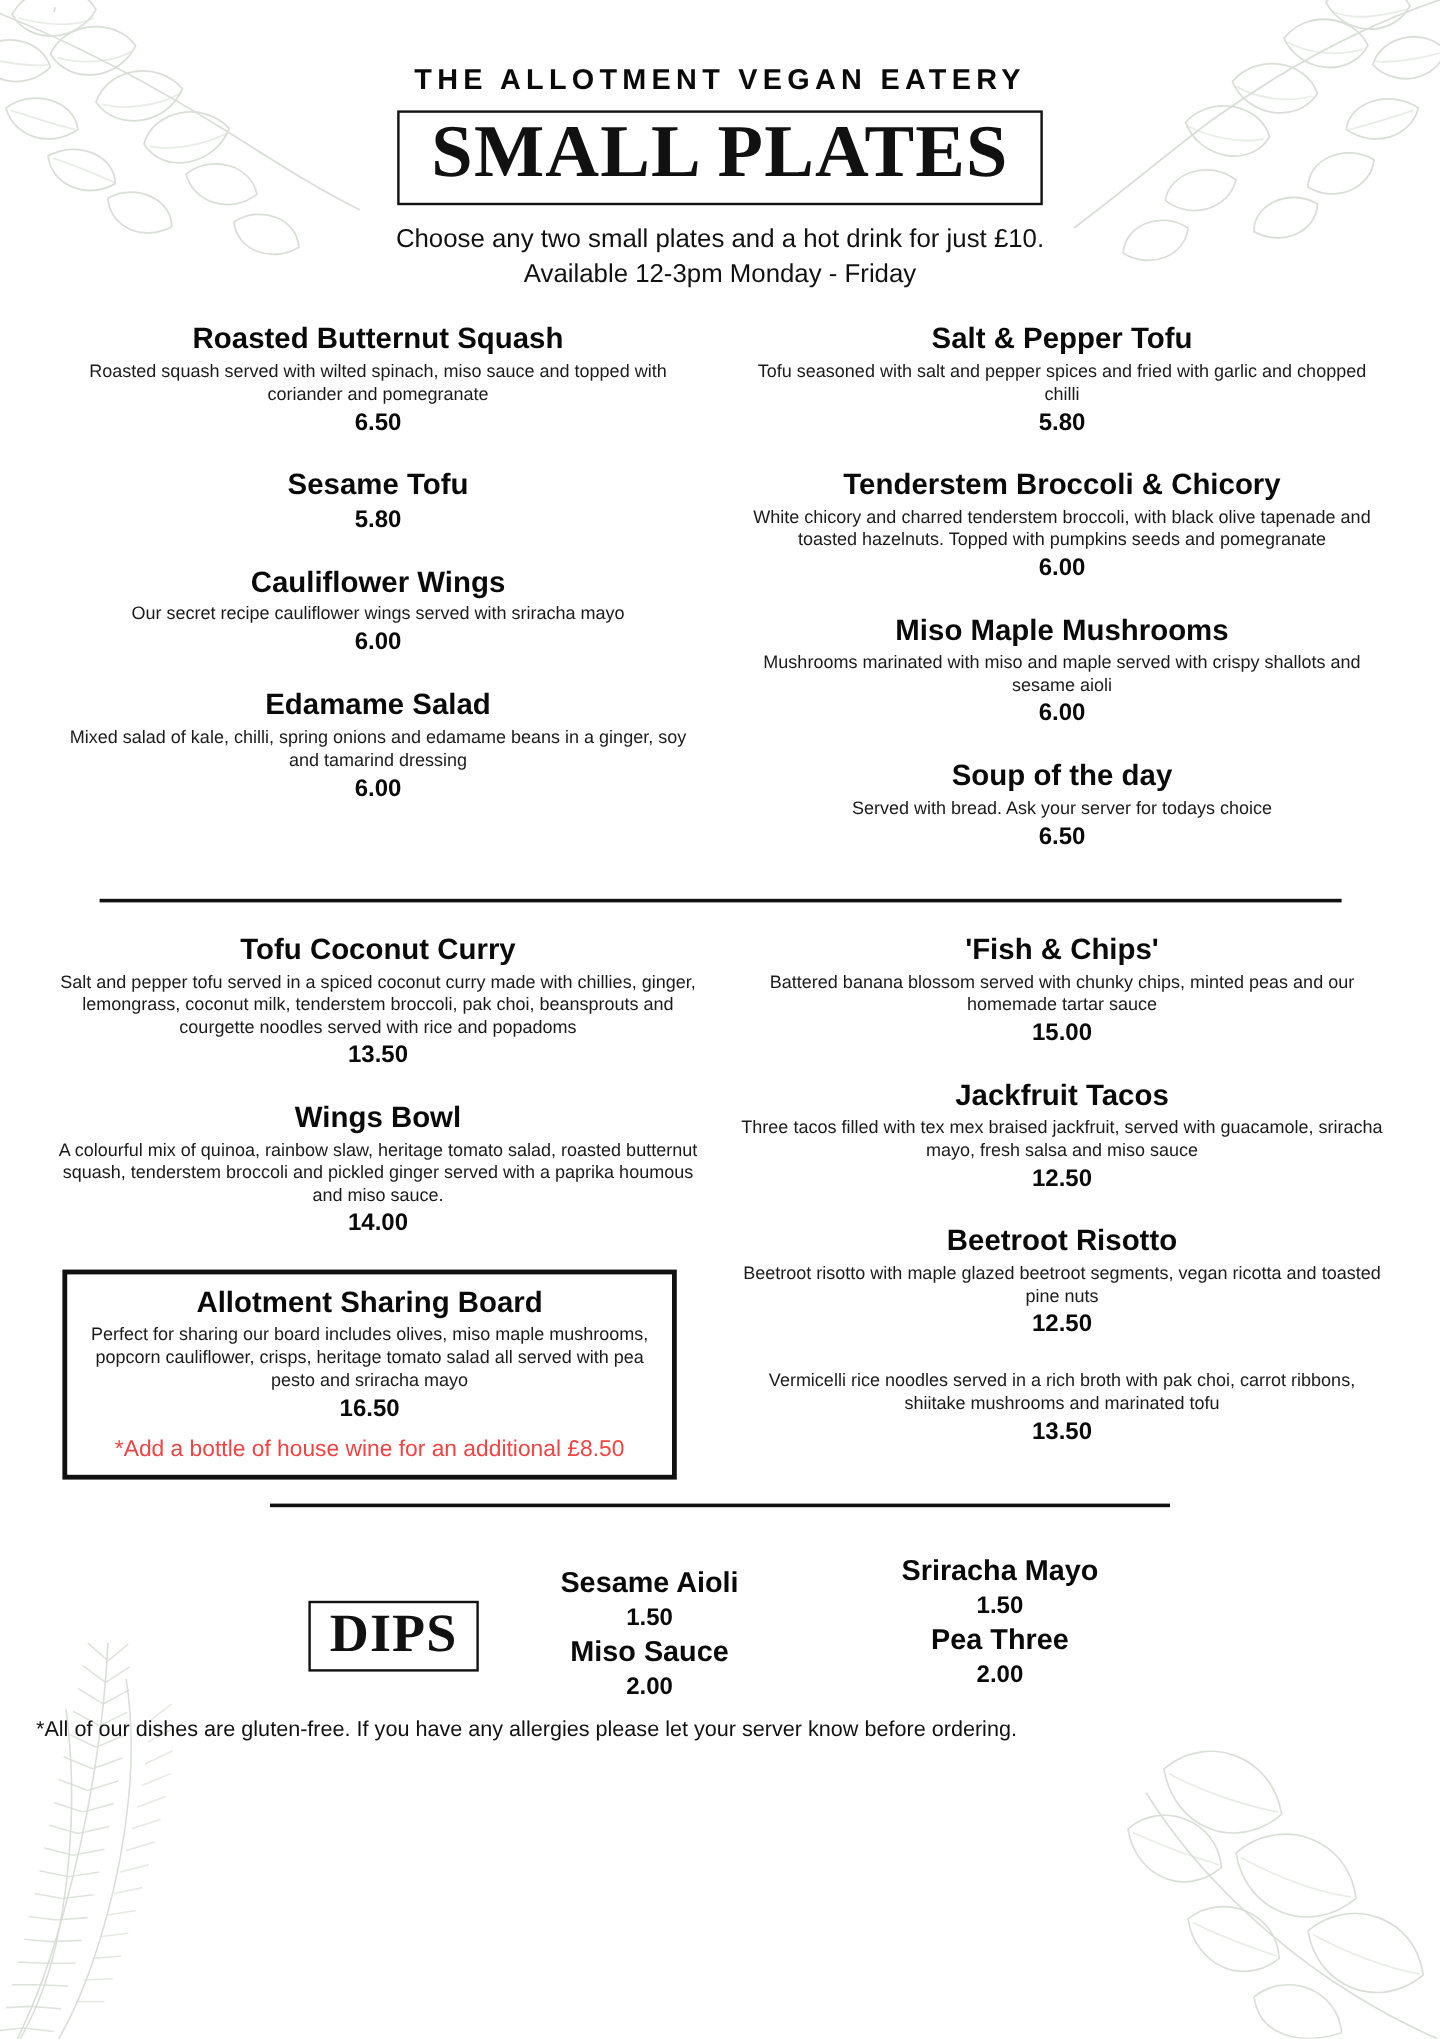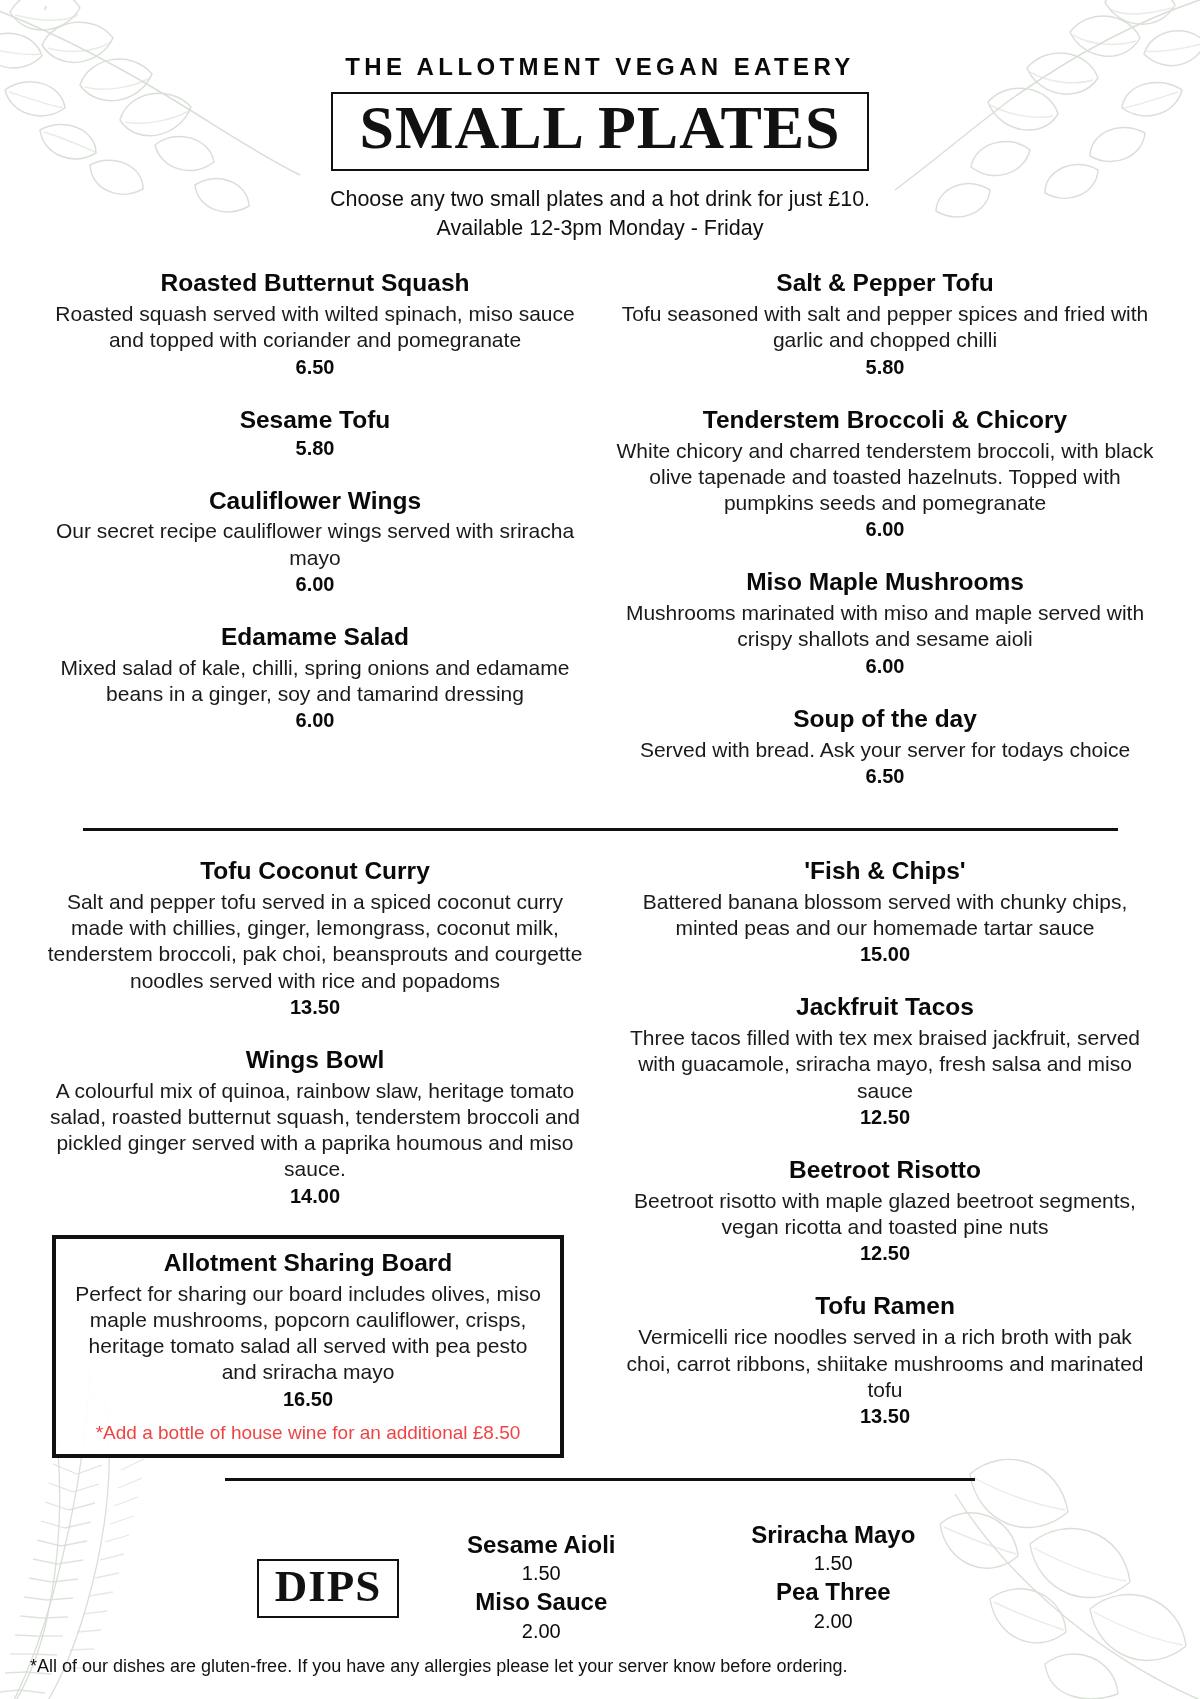"Roasted squash served with wilted" .item-desc { font-size: 21px -> 15px }
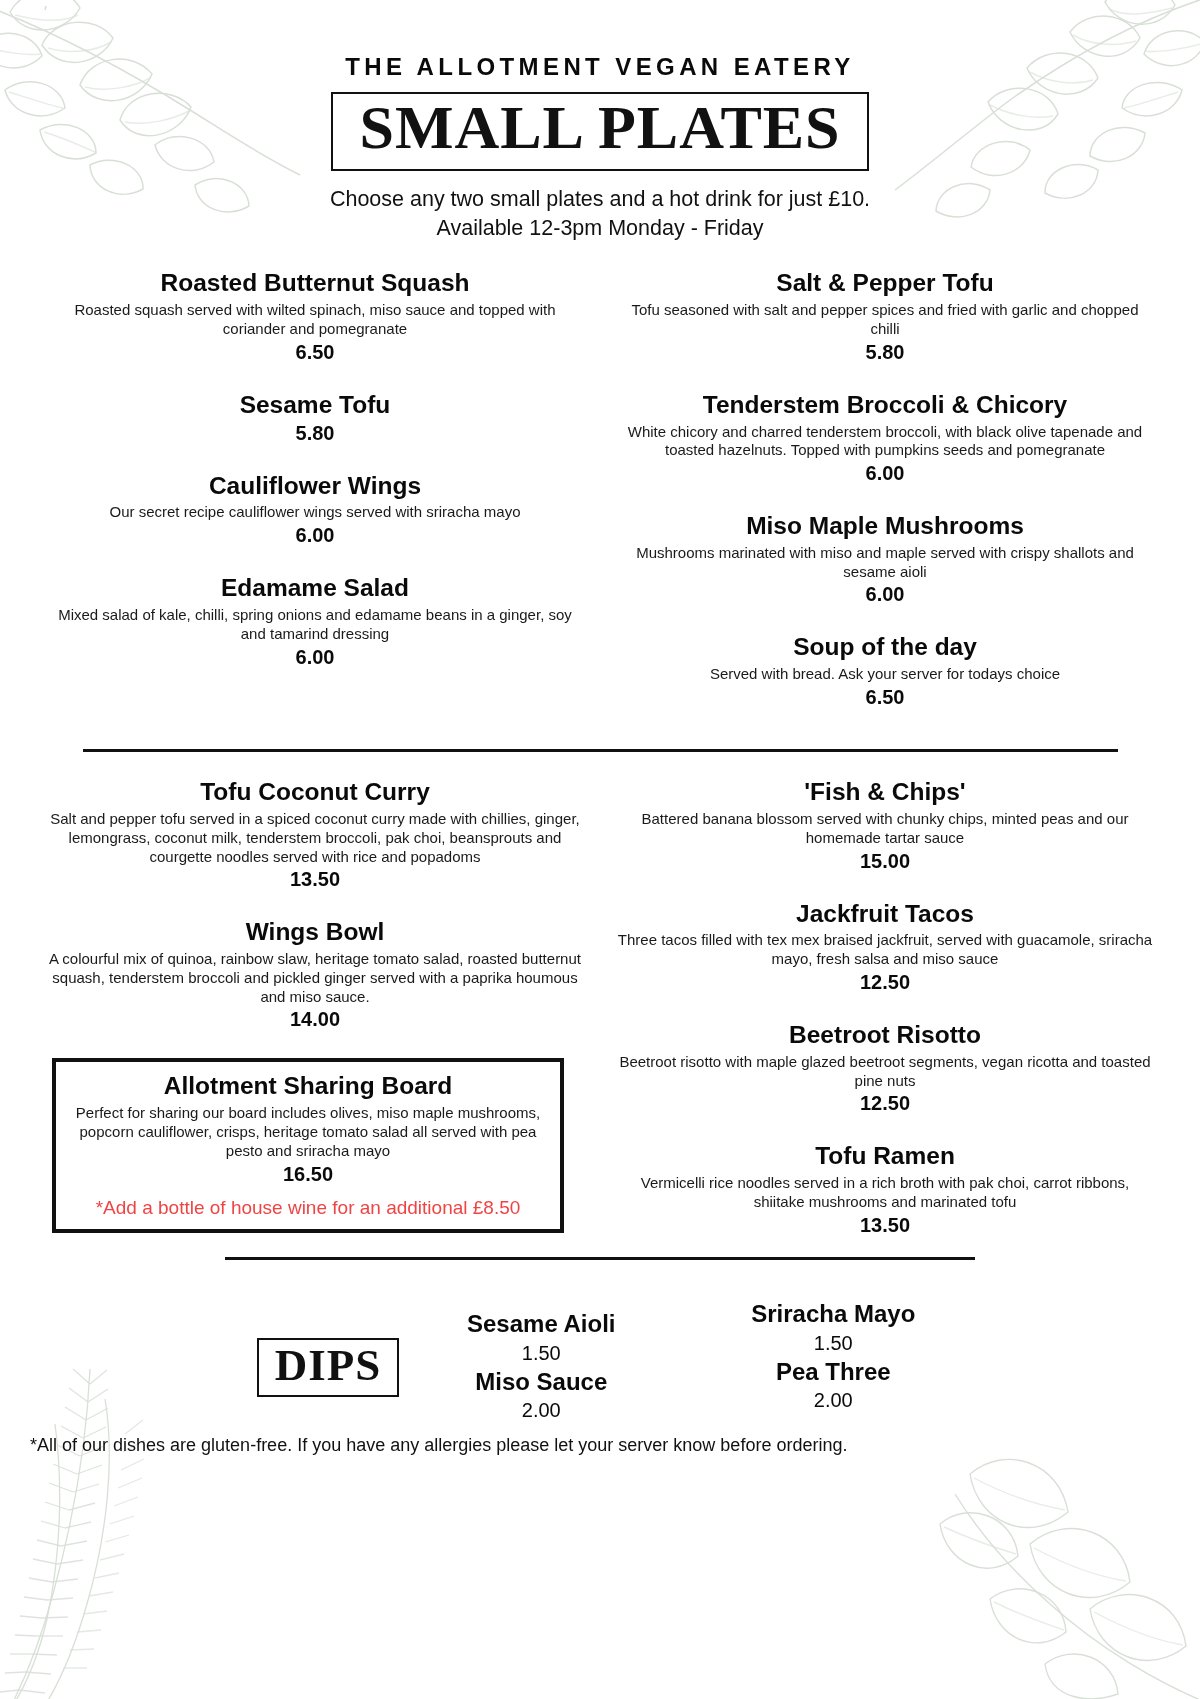"Tofu Ramen" div.item-name { html: <div>Tofu Ramen</div> -> none }
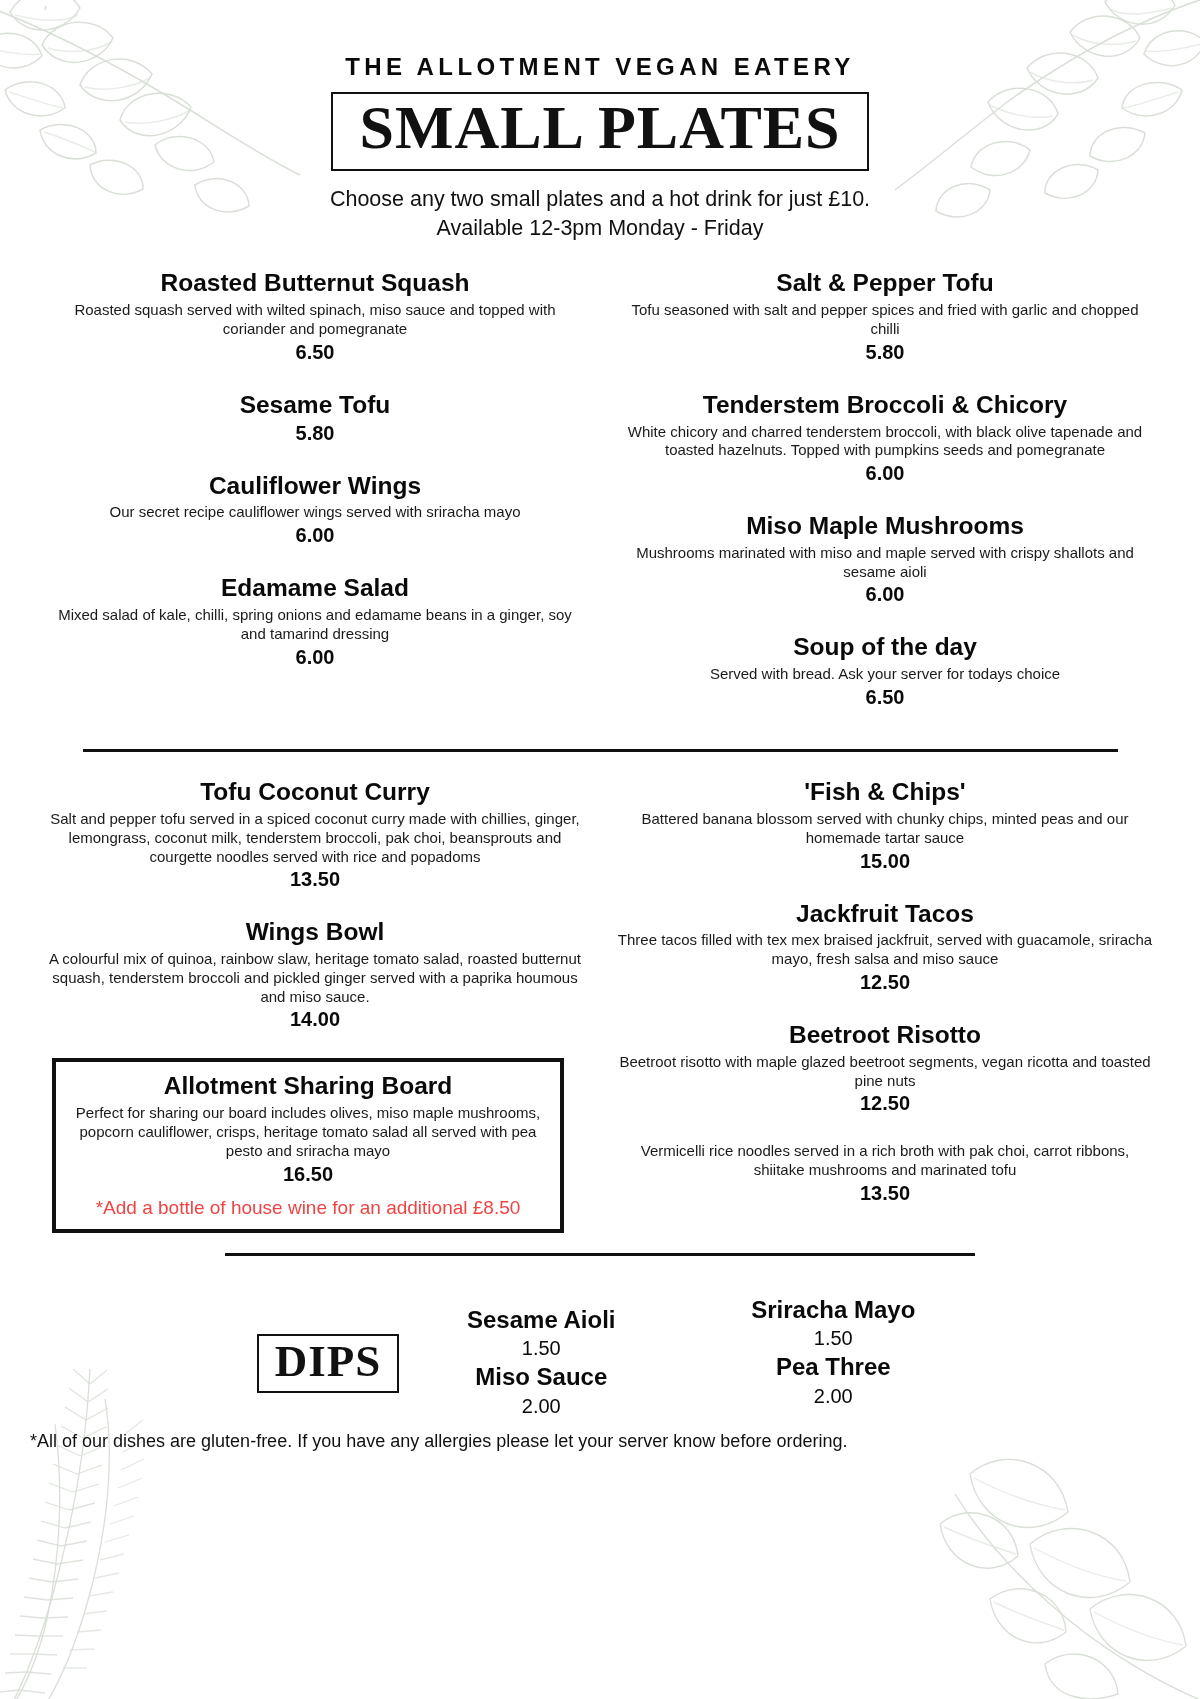"1.50" .dip-price { font-weight: normal -> bold }
